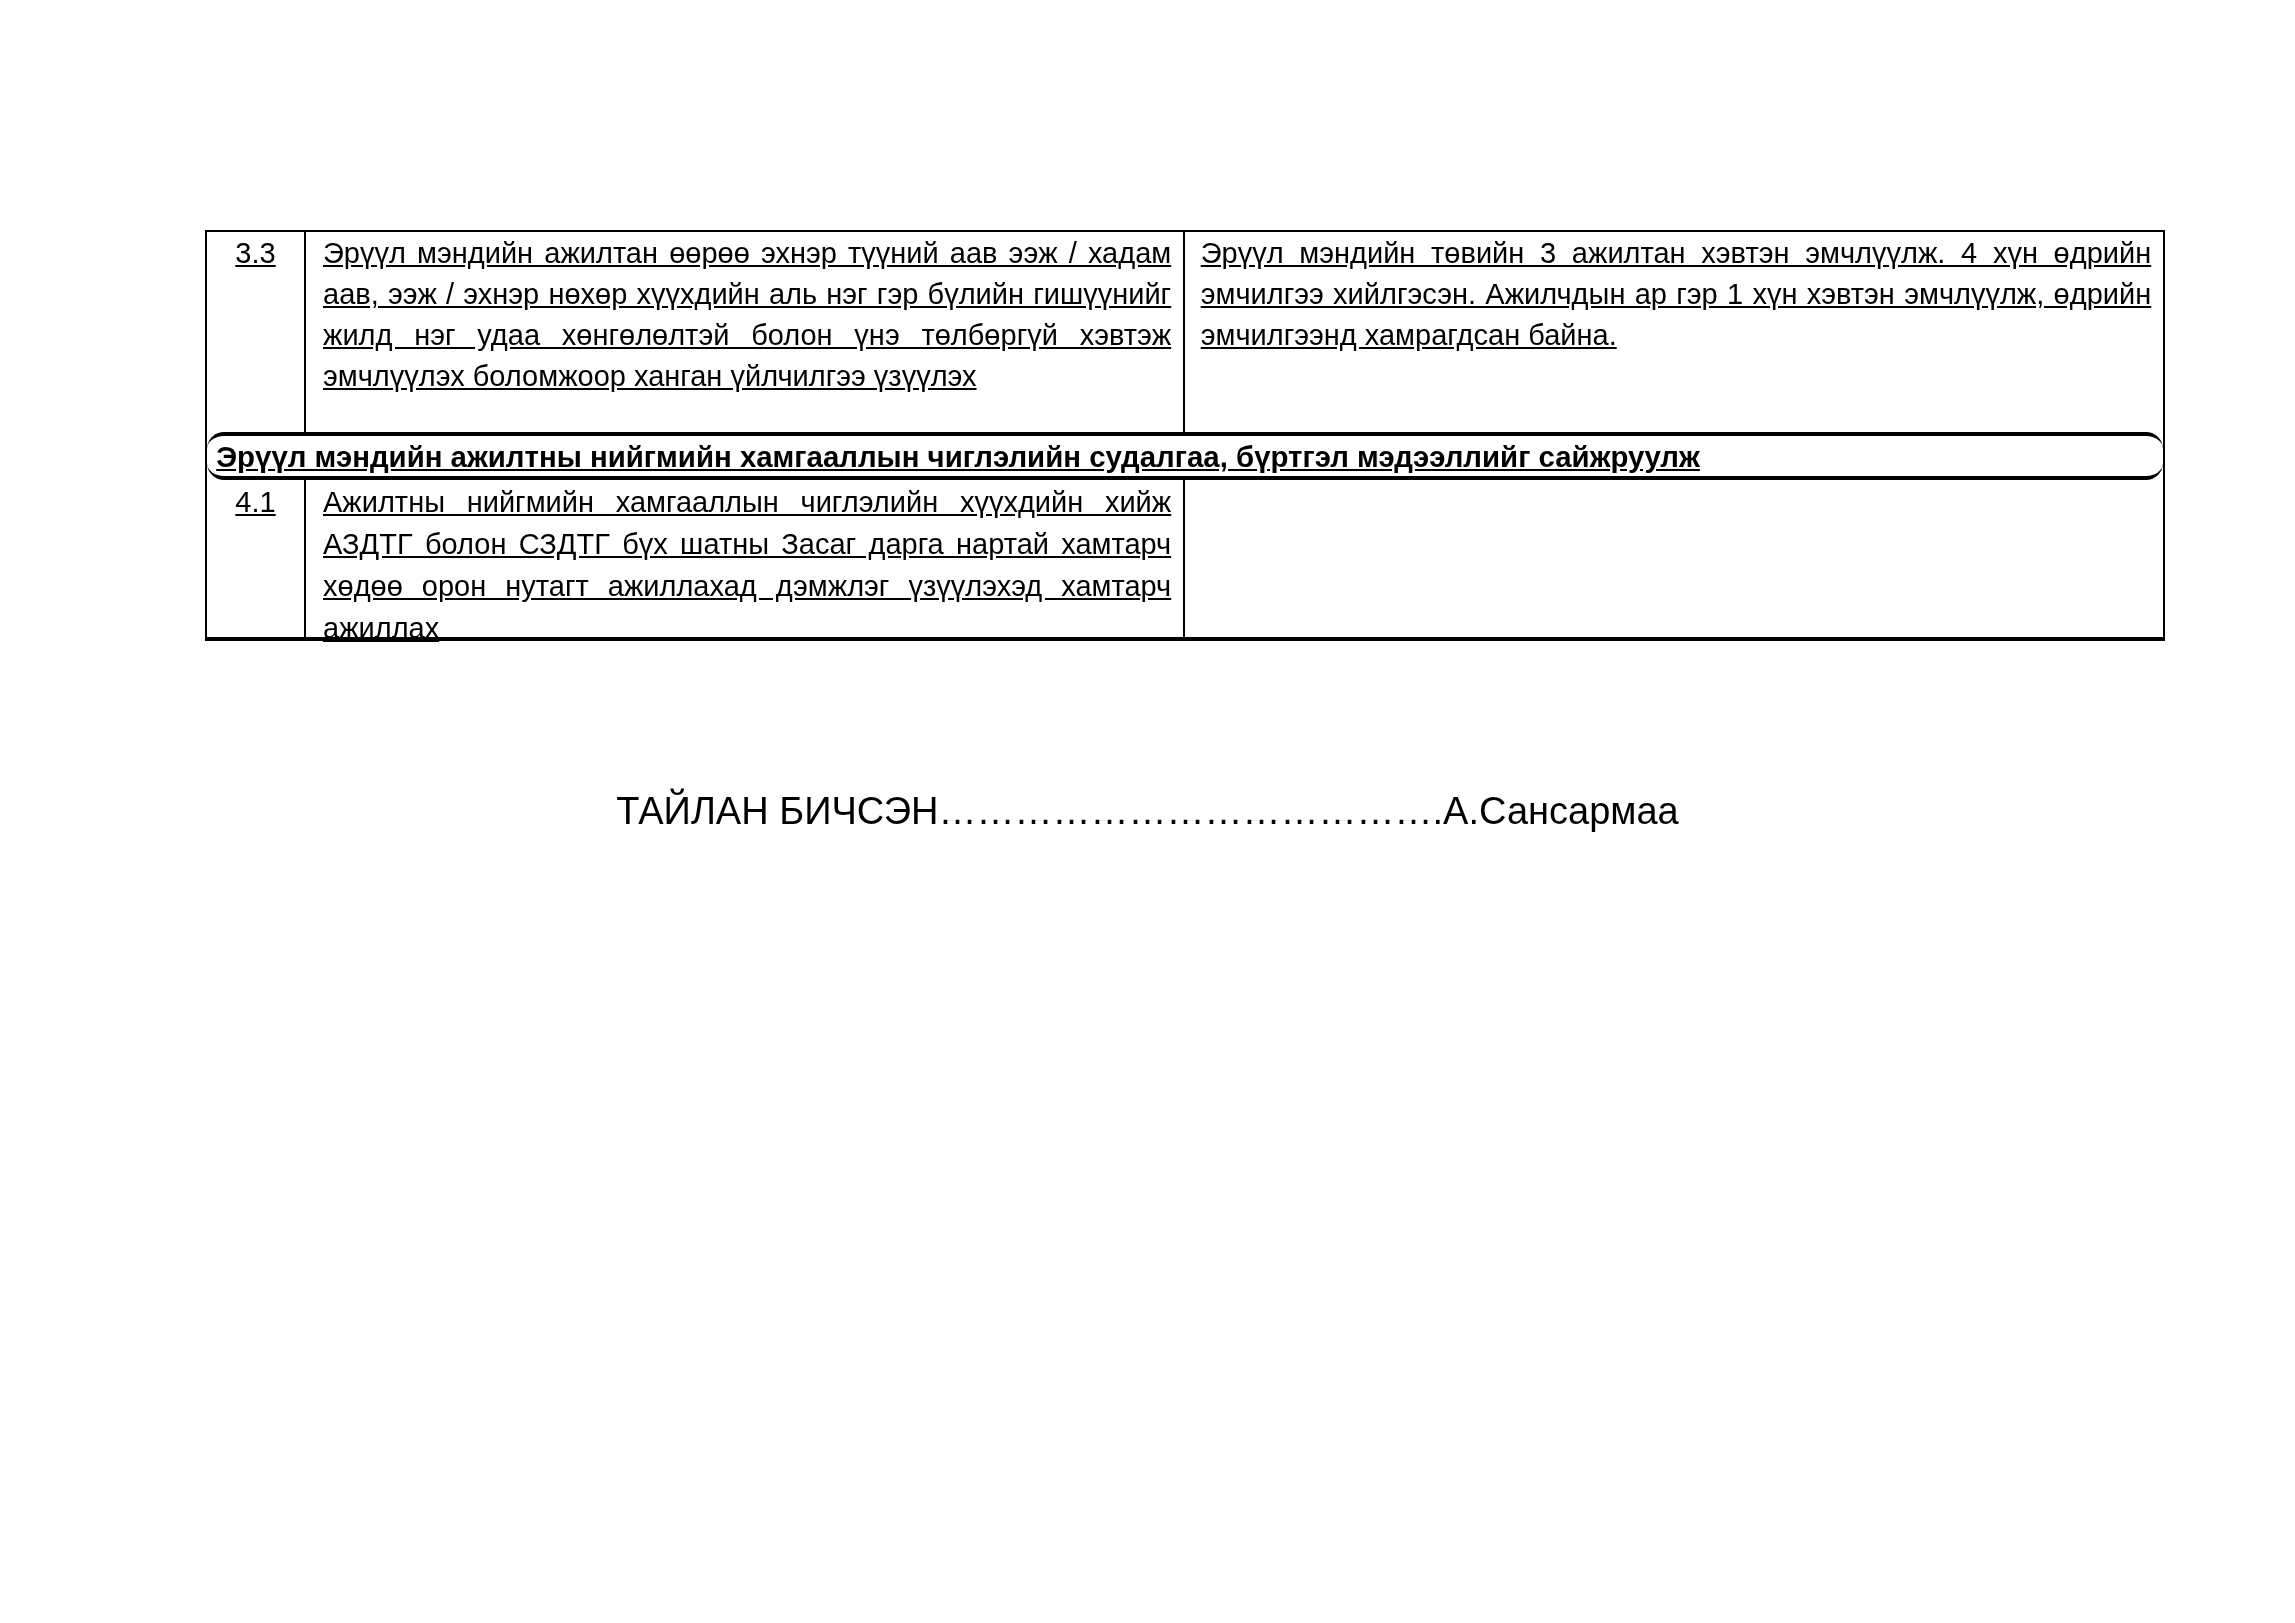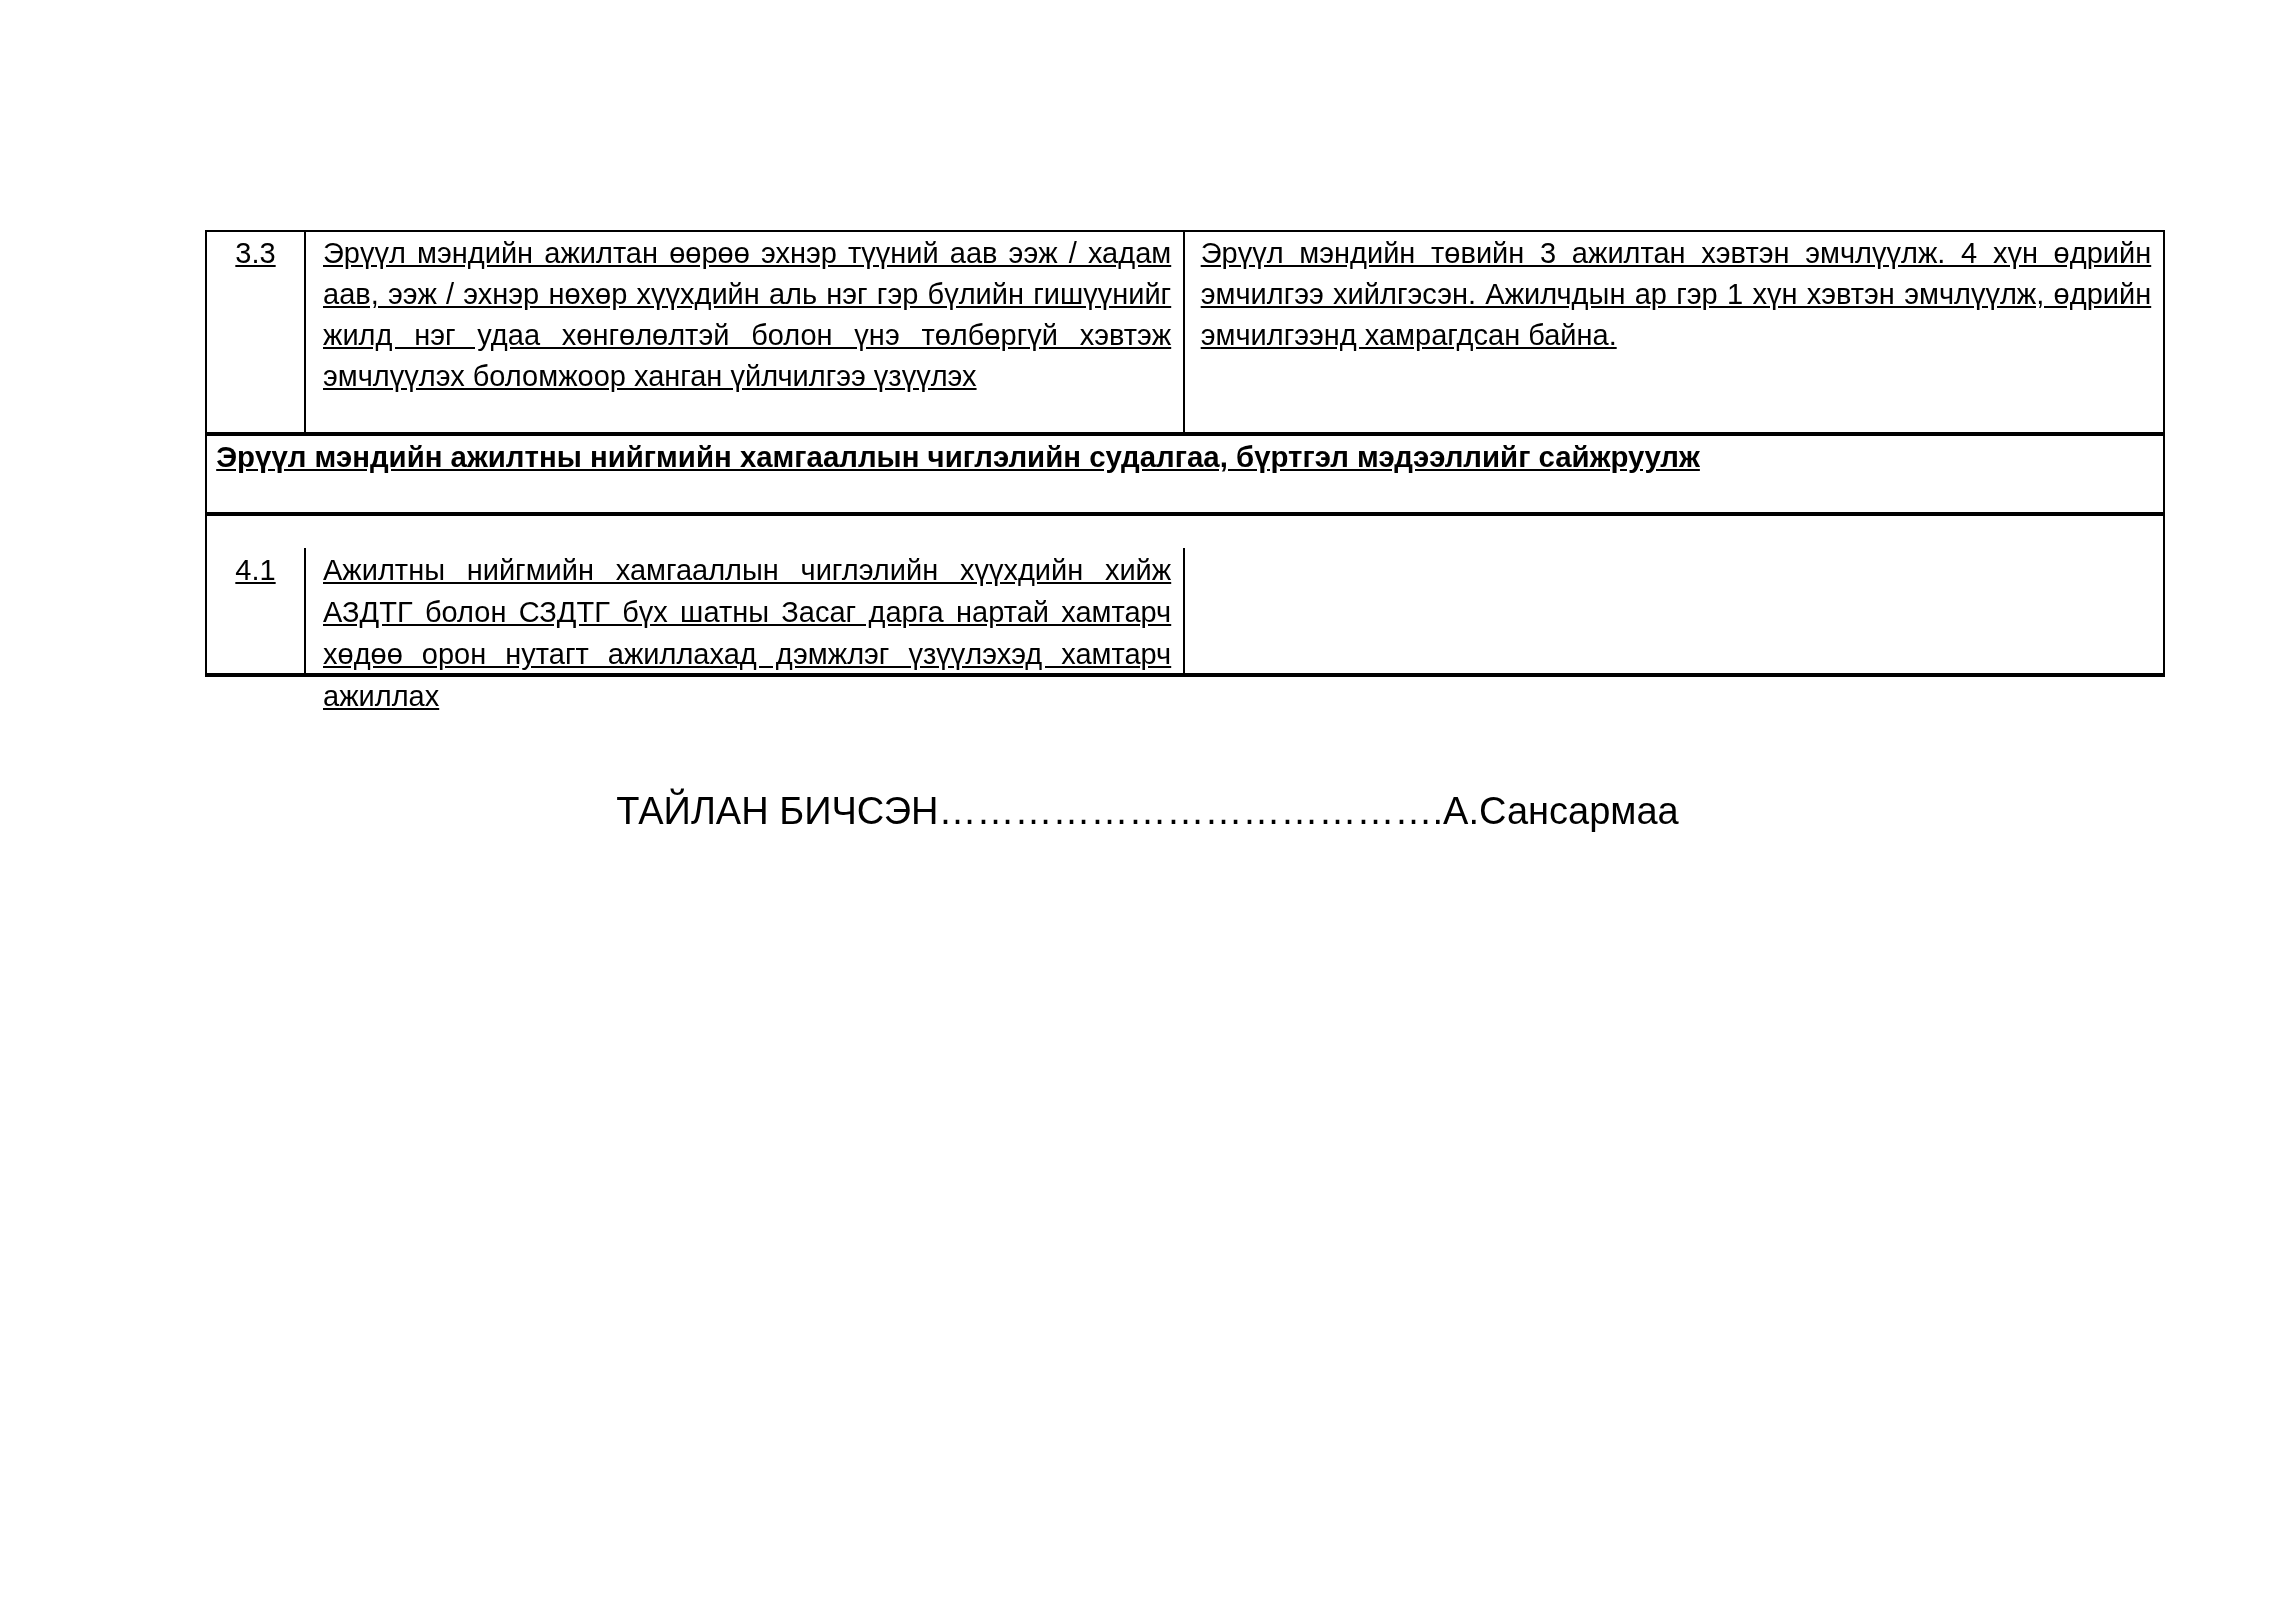"Эрүүл мэндийн ажилтны нийгмийн" .row-section { border-radius: none -> 17px; height: 84px -> 48px }
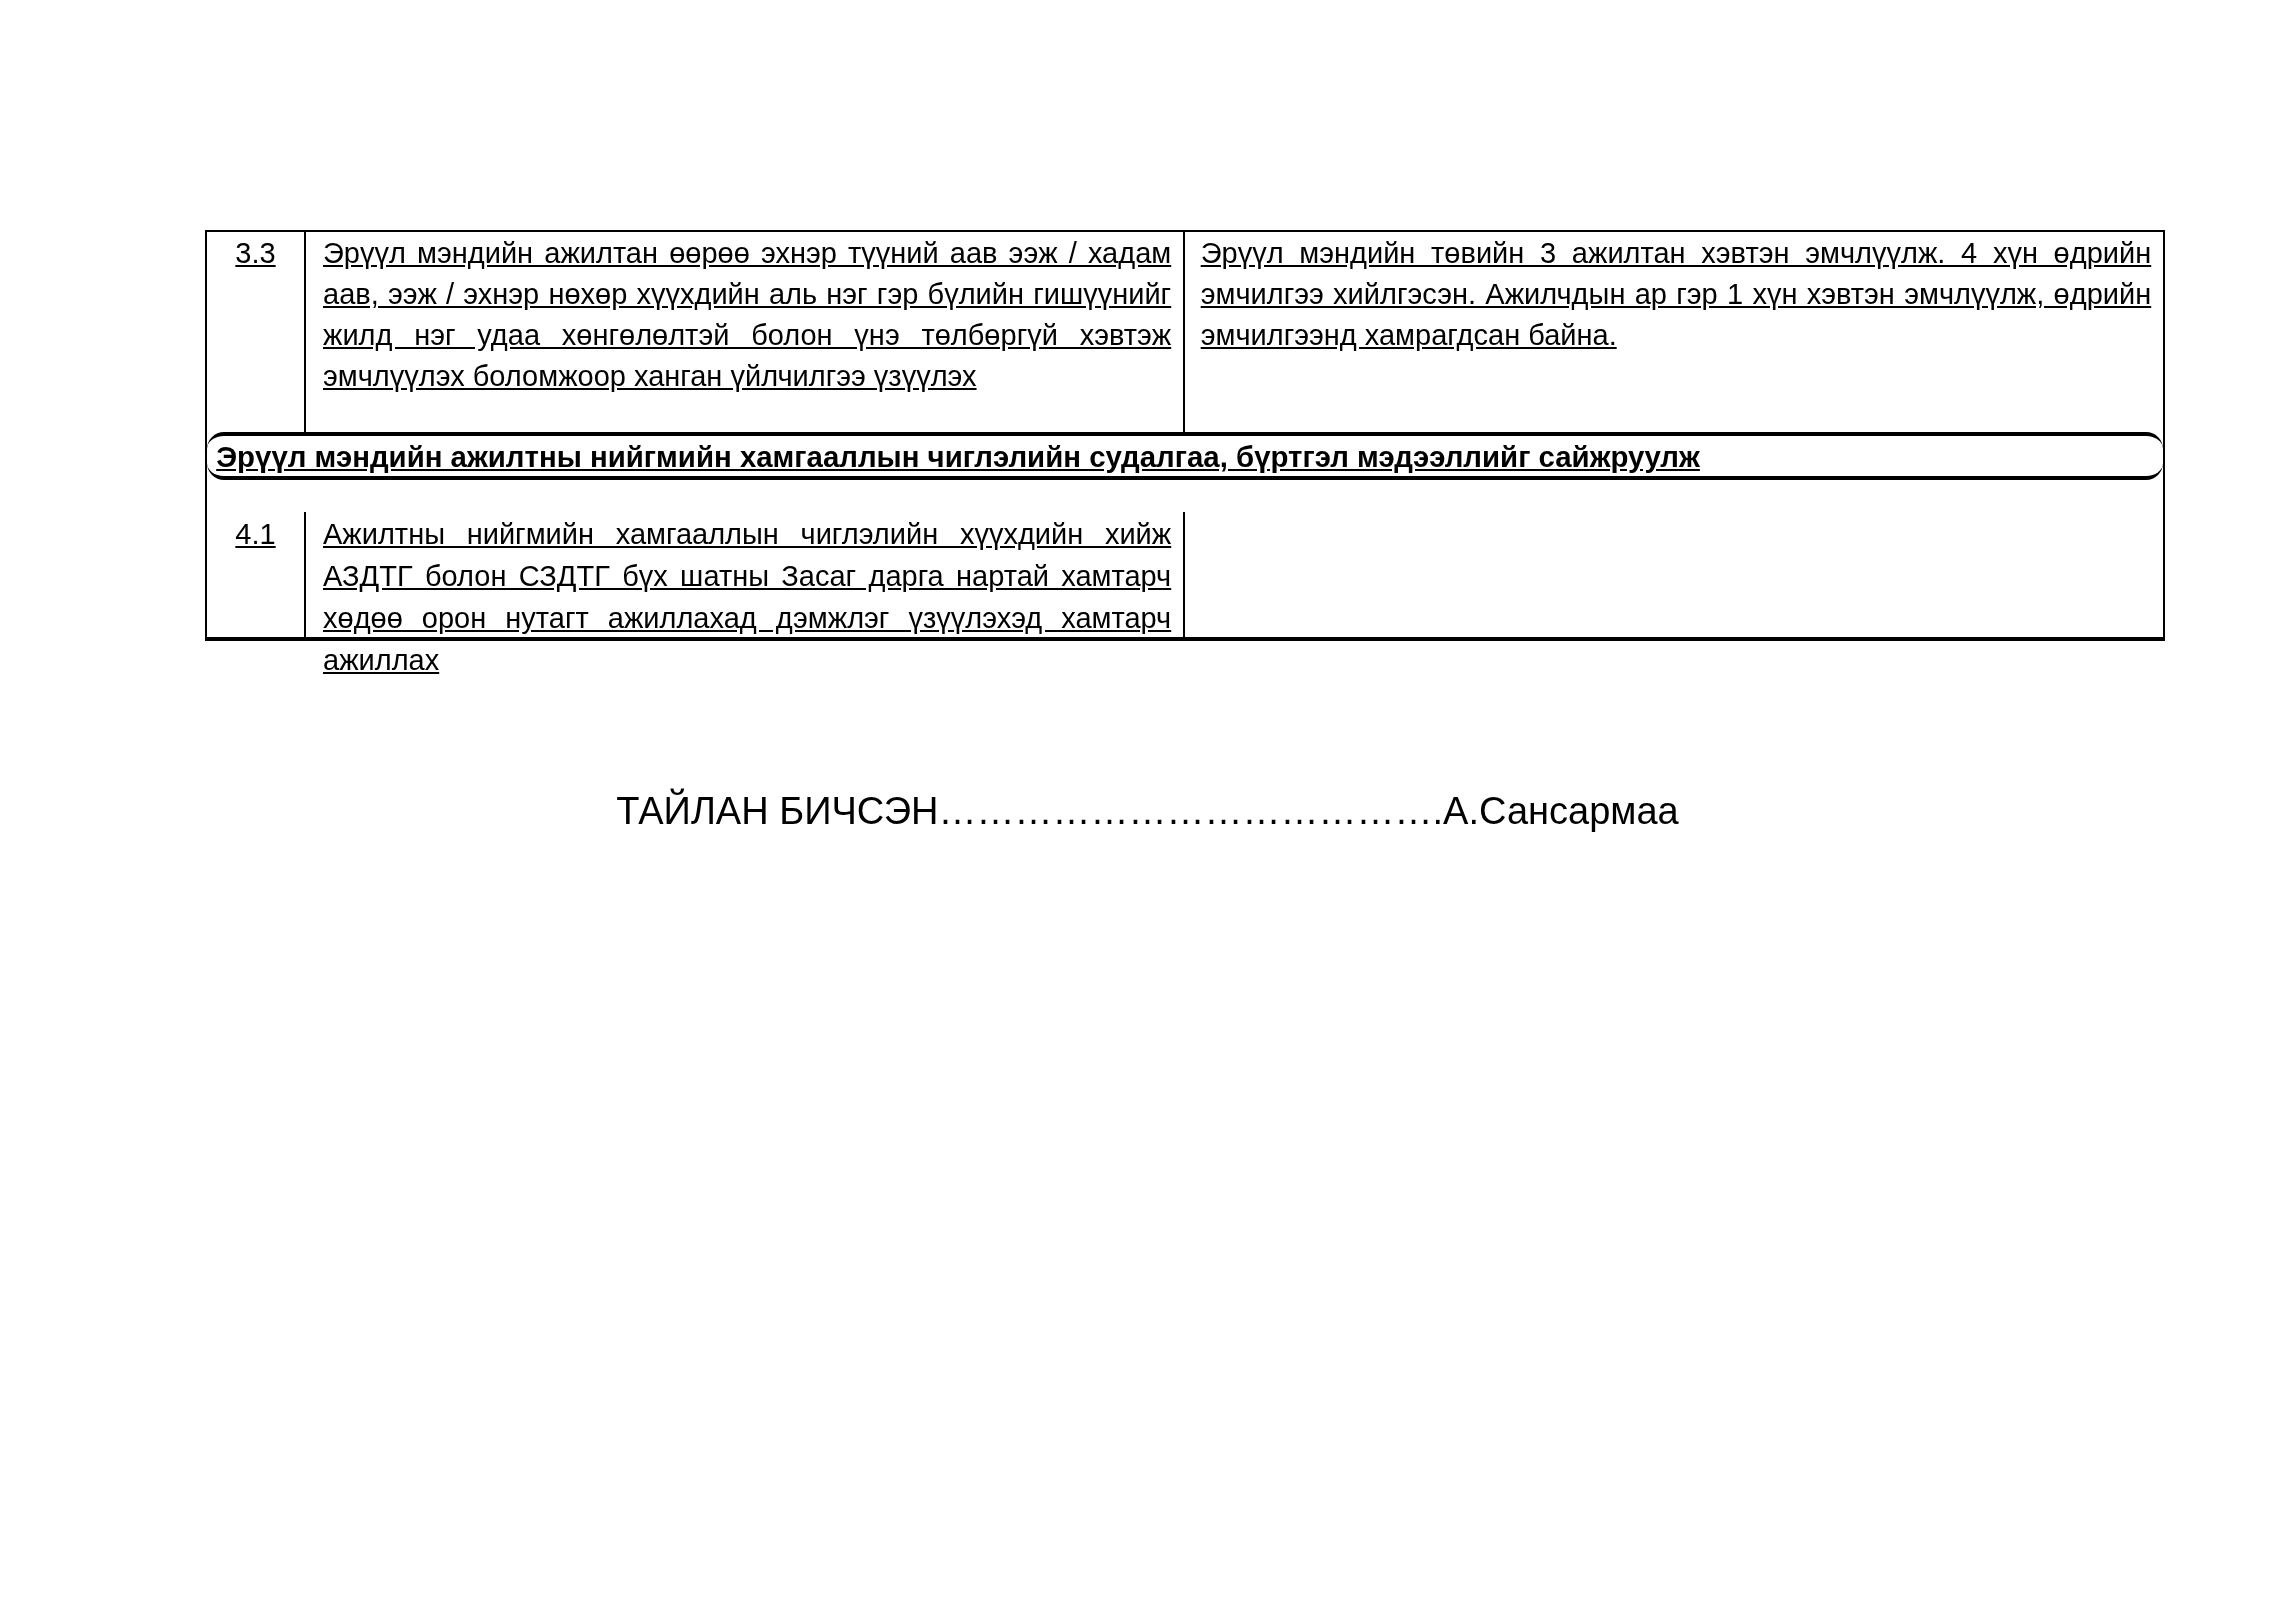"4.1" .row-41 .cell { margin-top: 32px -> none }
